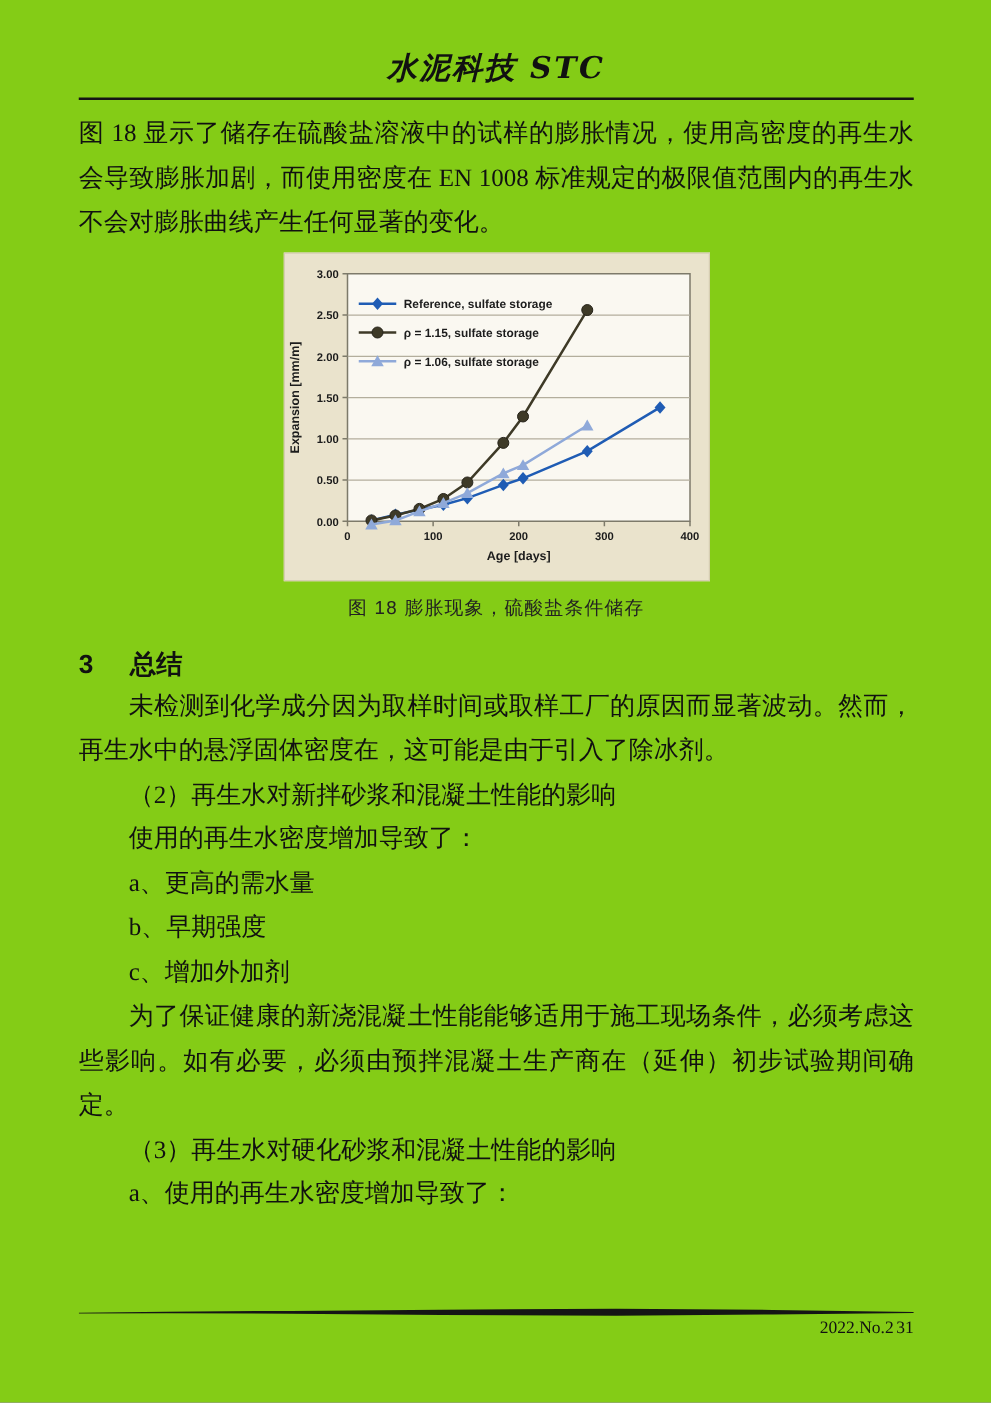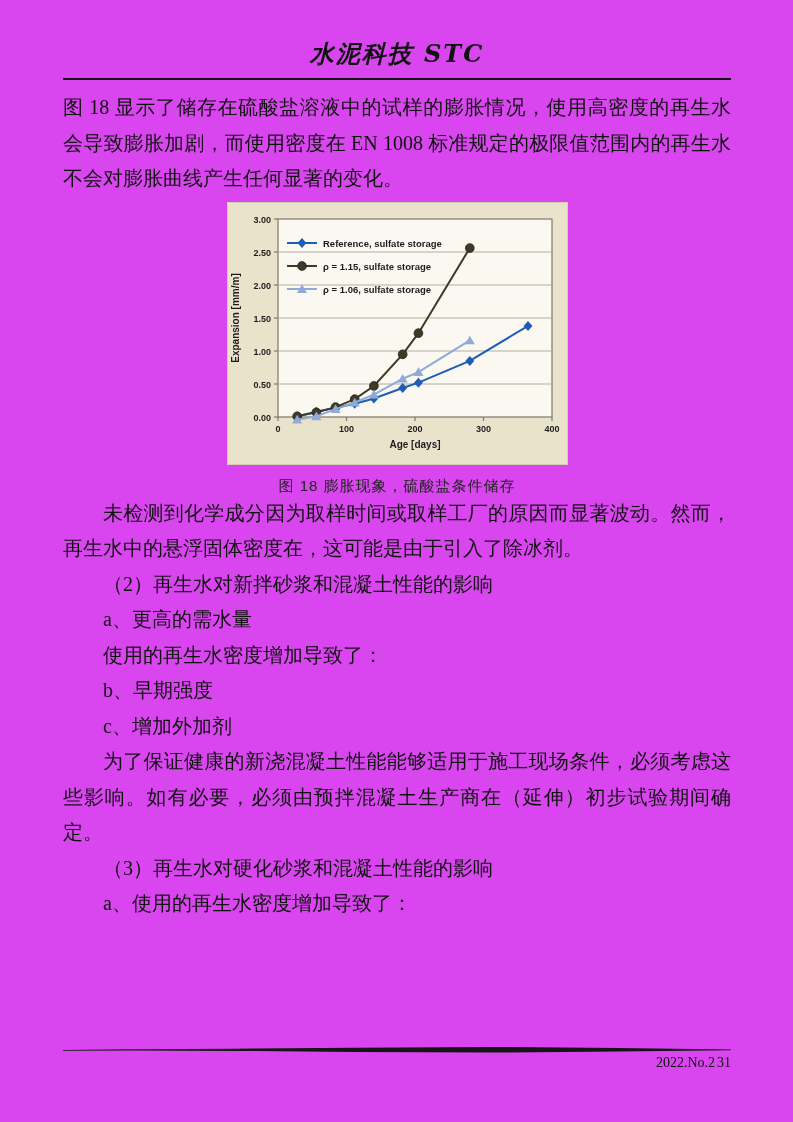"水泥科技 STC" .page { background: #d946ef -> #84cc16 }
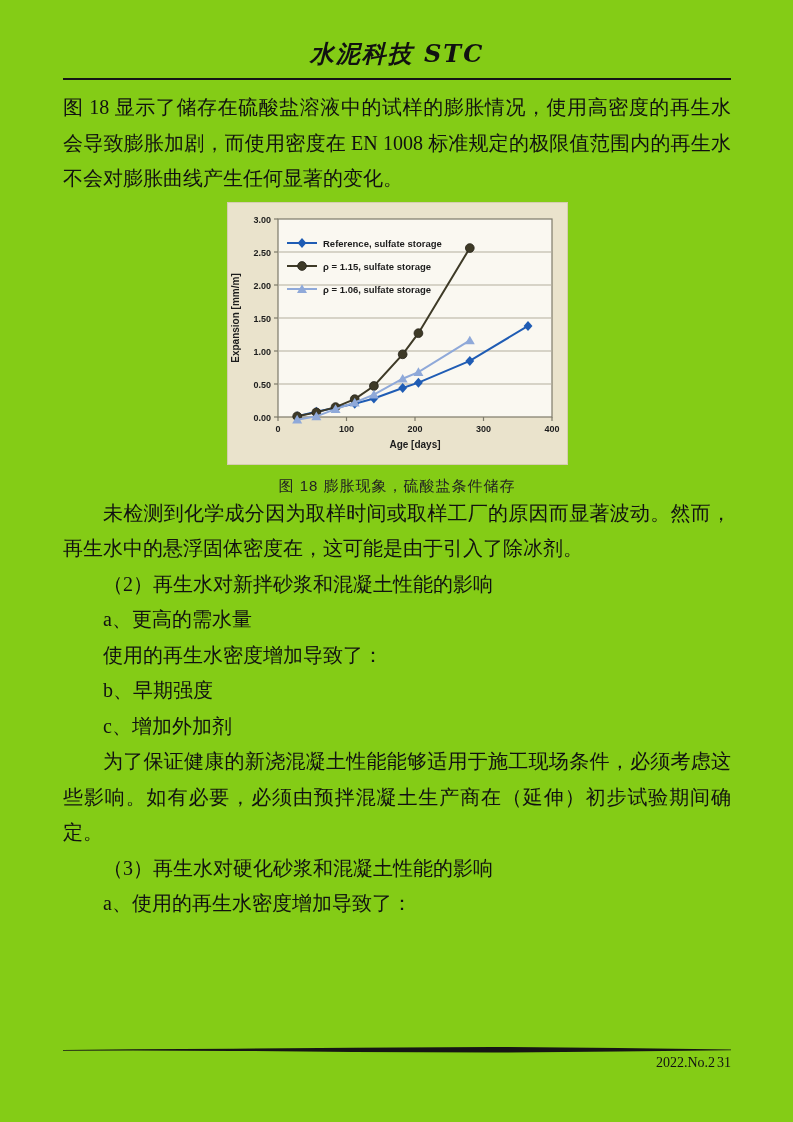"3 总结" h2.section-heading { html: none -> <h2><span>3</span><span>总结</span></h2> }
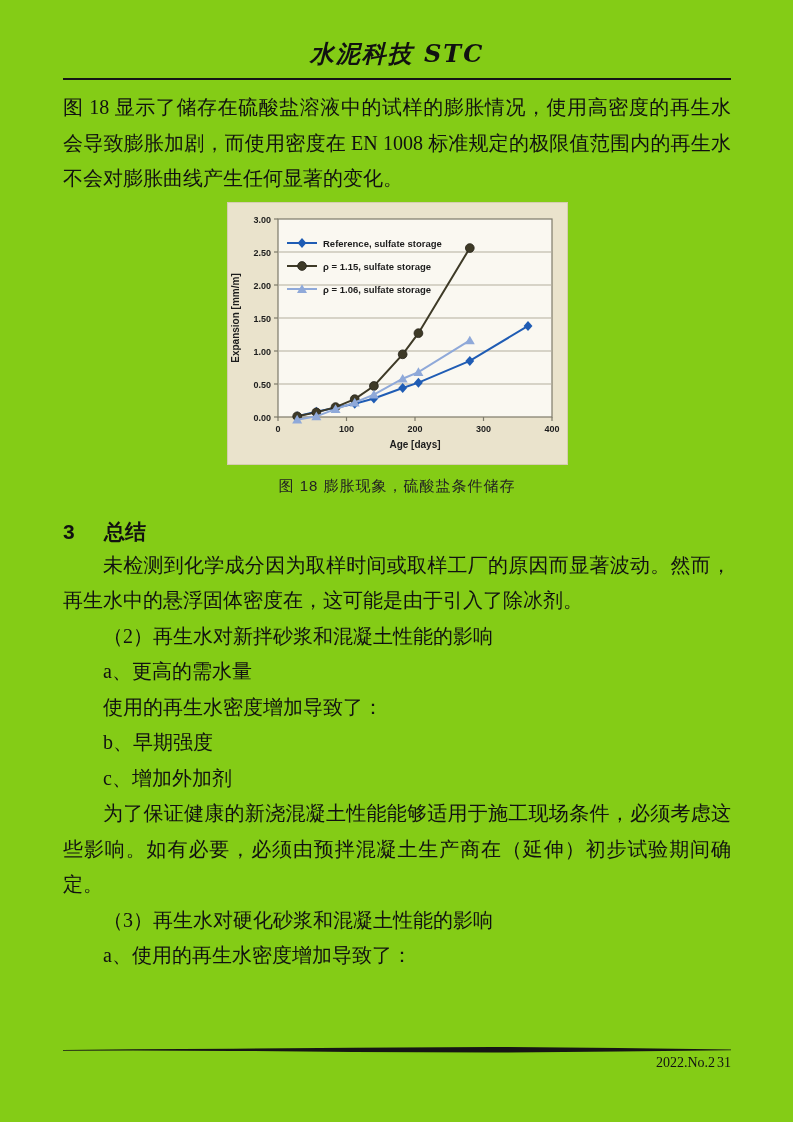"a、更高的需水量" p.para { order: before "使用的再生水密度增加导致了：" -> after "使用的再生水密度增加导致了：" }
